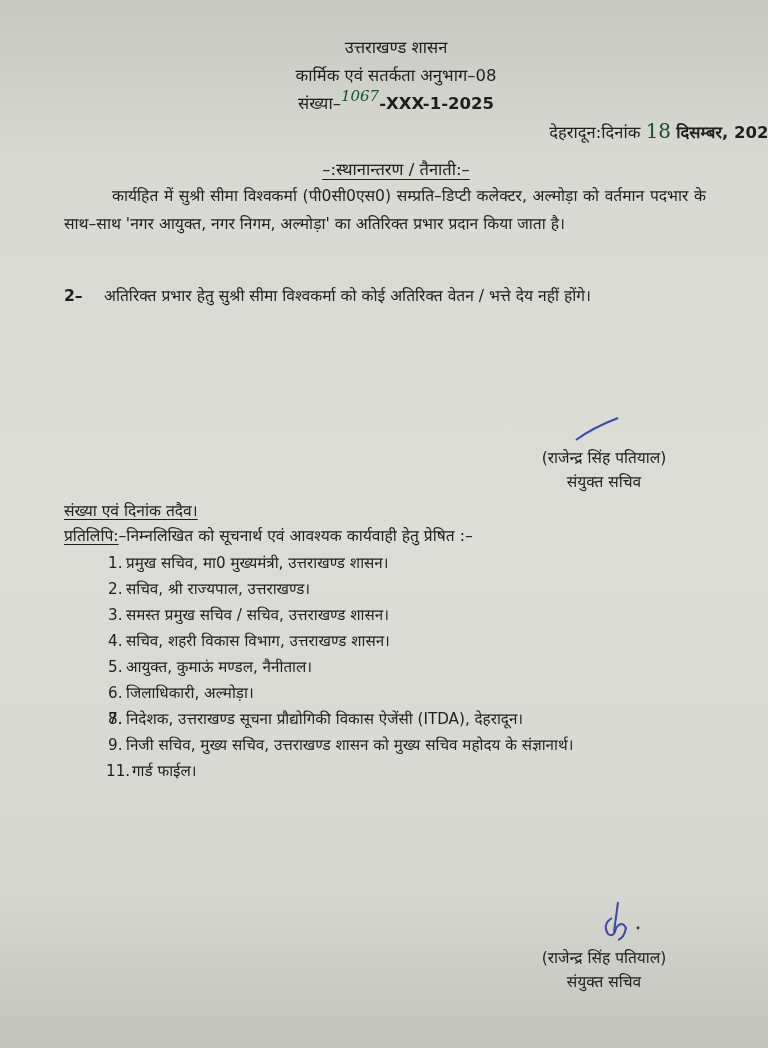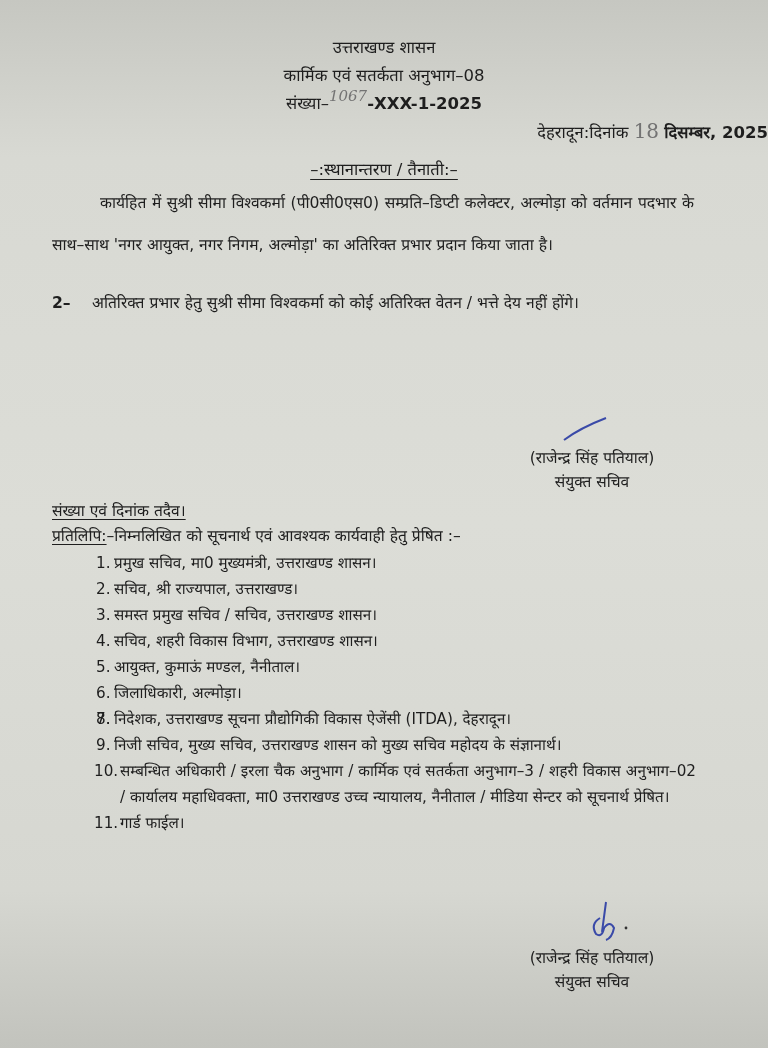"उत्तराखण्ड शासन" .doc { left: 0 -> 12px }
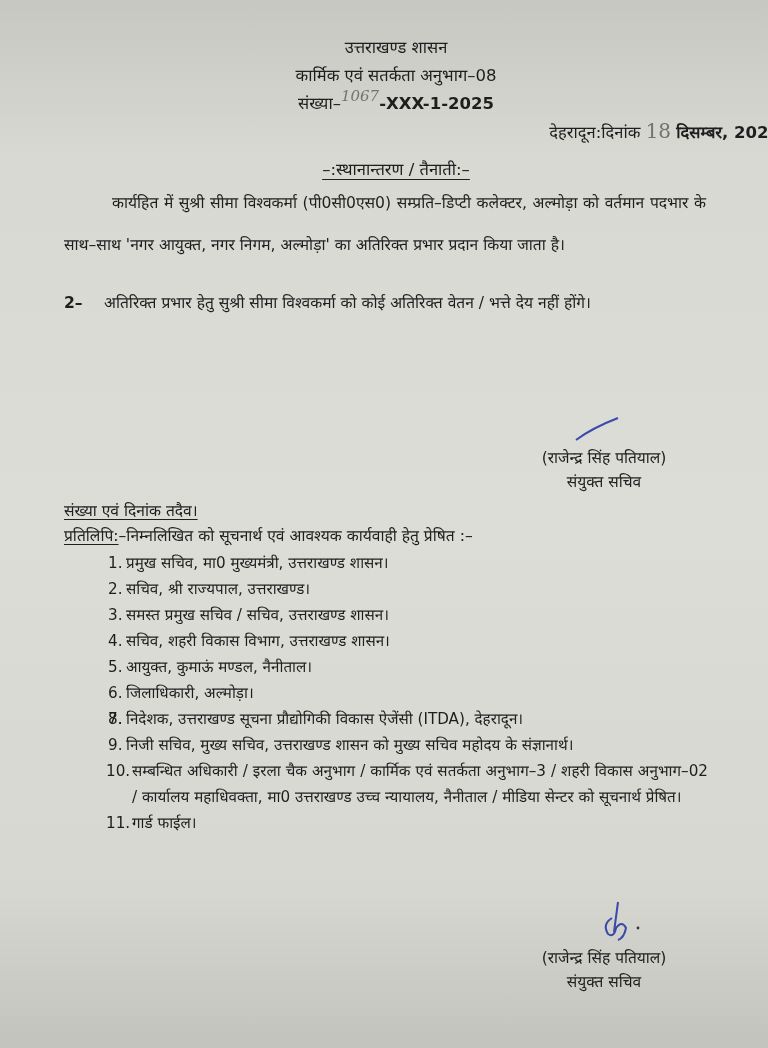"1067" .hdr .hand { color: #737373 -> #14532d }
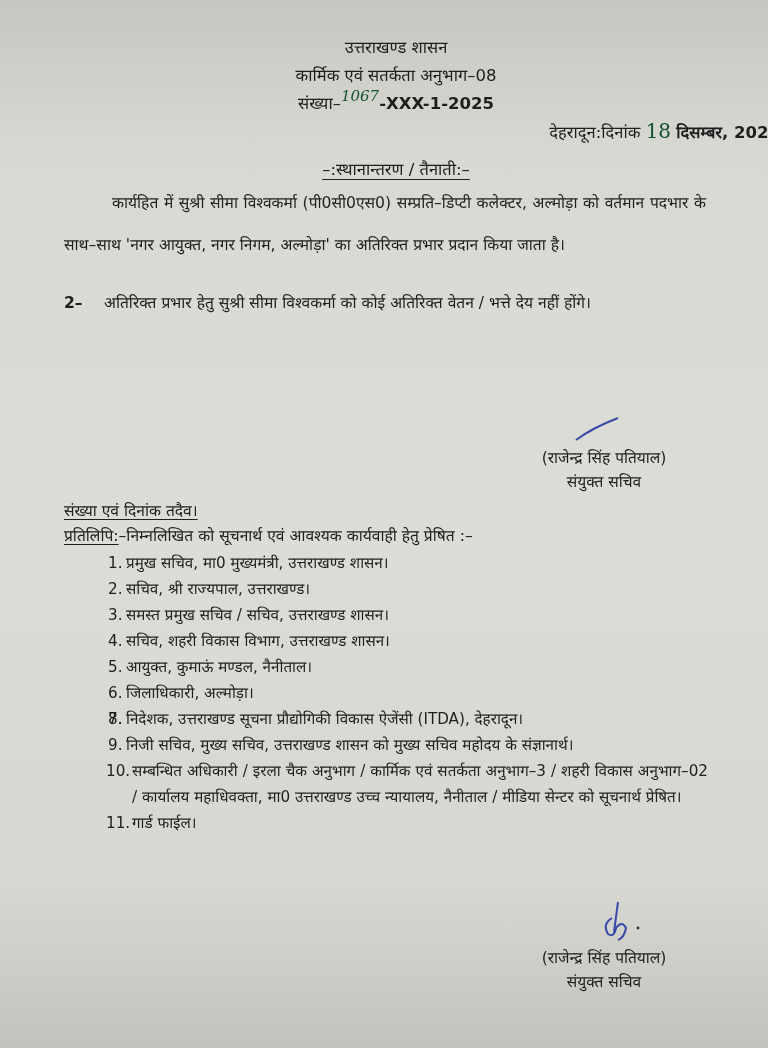"कार्यहित में सुश्री सीमा विश्वकर्मा" .para { line-height: 42px -> 28px }
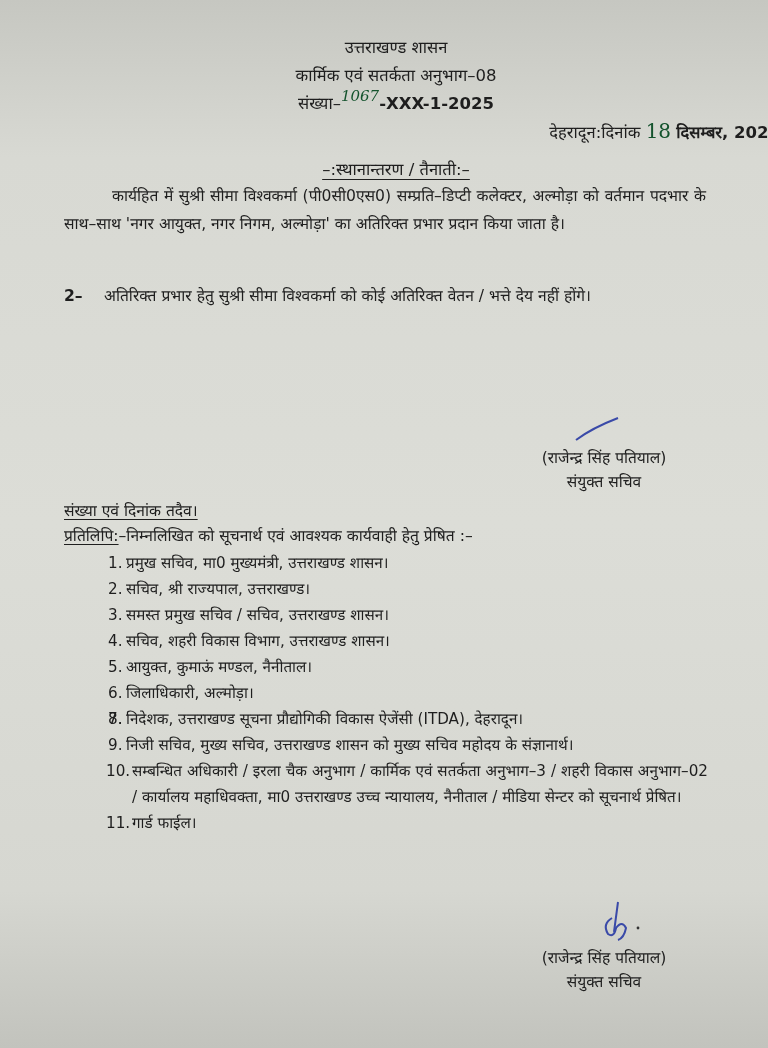"10." li.wide { html: <li><span>10.</span><span>सम्बन्धित अधिकारी / इरला चैक अनुभाग / कार्मिक एवं सतर्कता अनुभाग–3 / शहरी विकास अनुभाग–02 / कार्यालय महाधिवक्ता, मा0 उत्तराखण्ड उच्च न्यायालय, नैनीताल / मीडिया सेन्टर को सूचनार्थ प्रेषित।</span></li> -> none }
